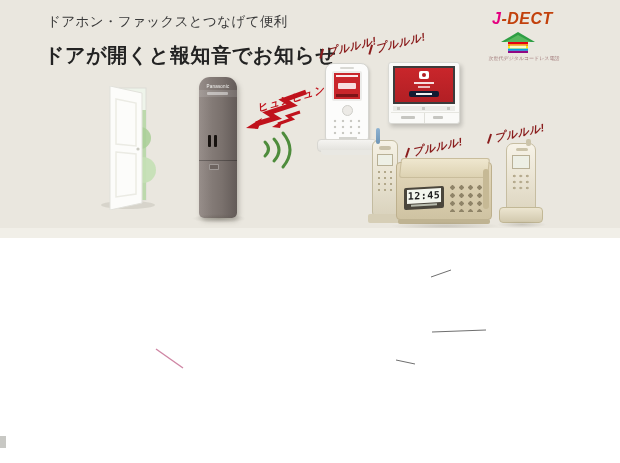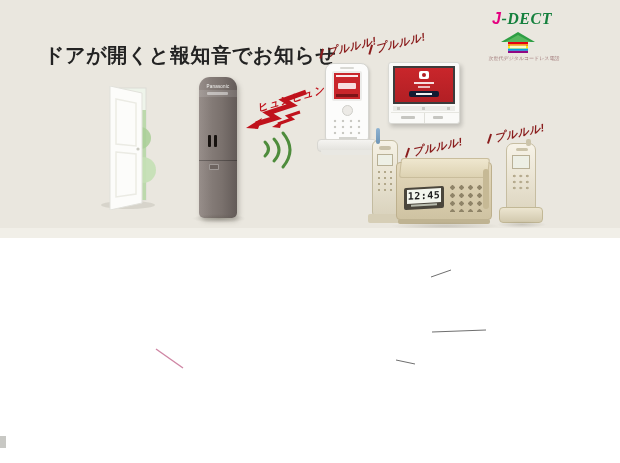"ドアホン・ファックスとつなげて便利" div.title1 { html: none -> <div>ドアホン・ファックスとつなげて便利</div> }
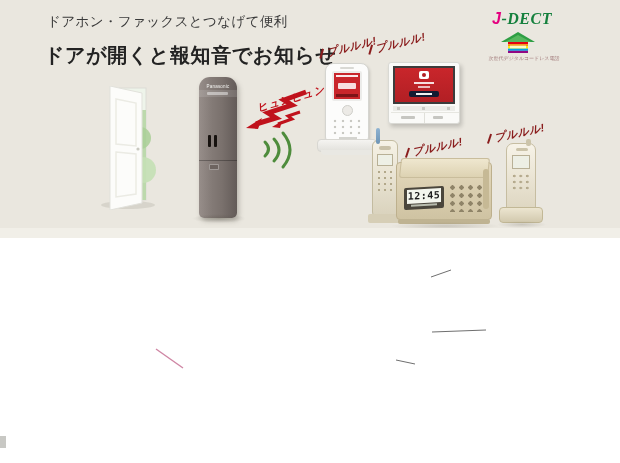"-DECT" .jdect-text .rest { color: #15803d -> #c2410c; font-family: Liberation Serif, serif -> none }
